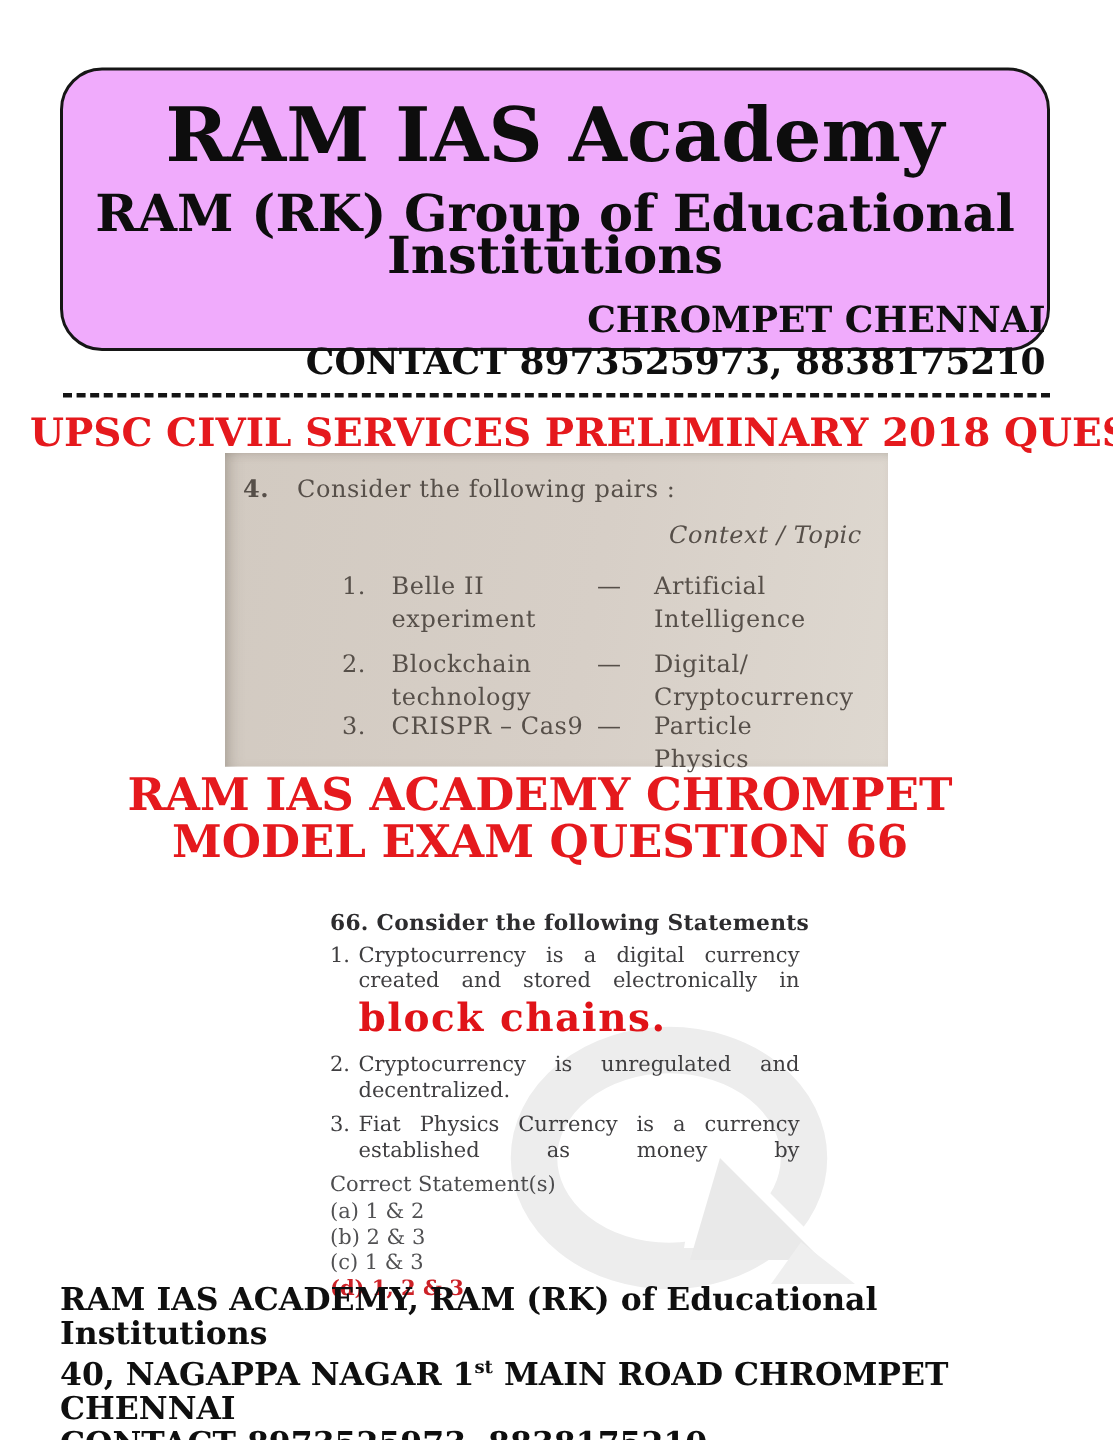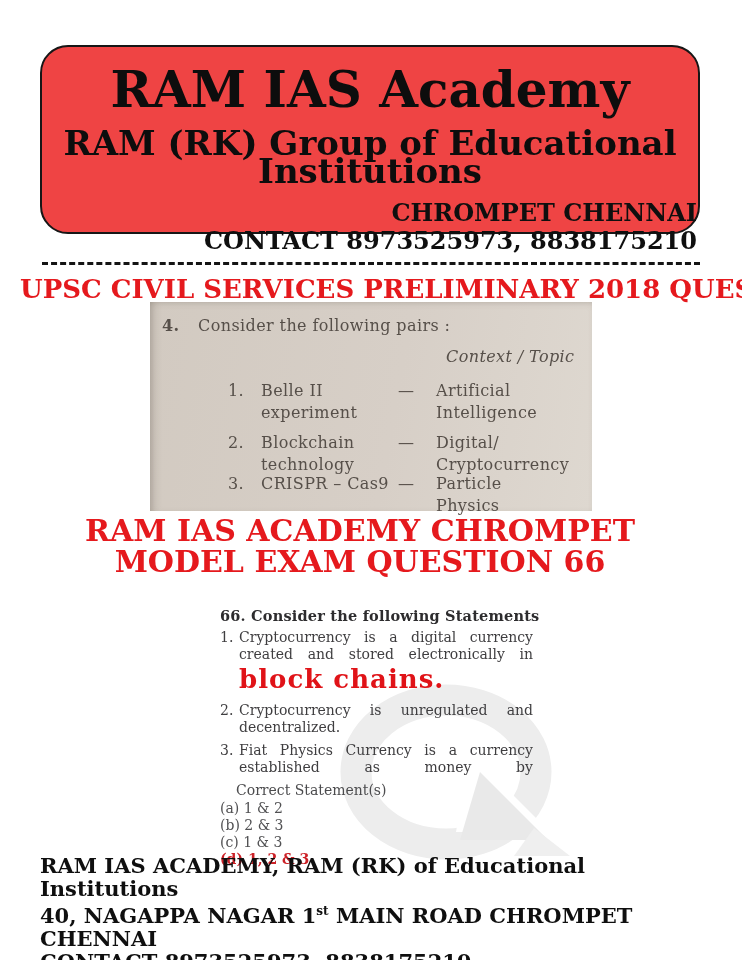"RAM IAS Academy" .header-box { background: #ef4444 -> #f0abfc }
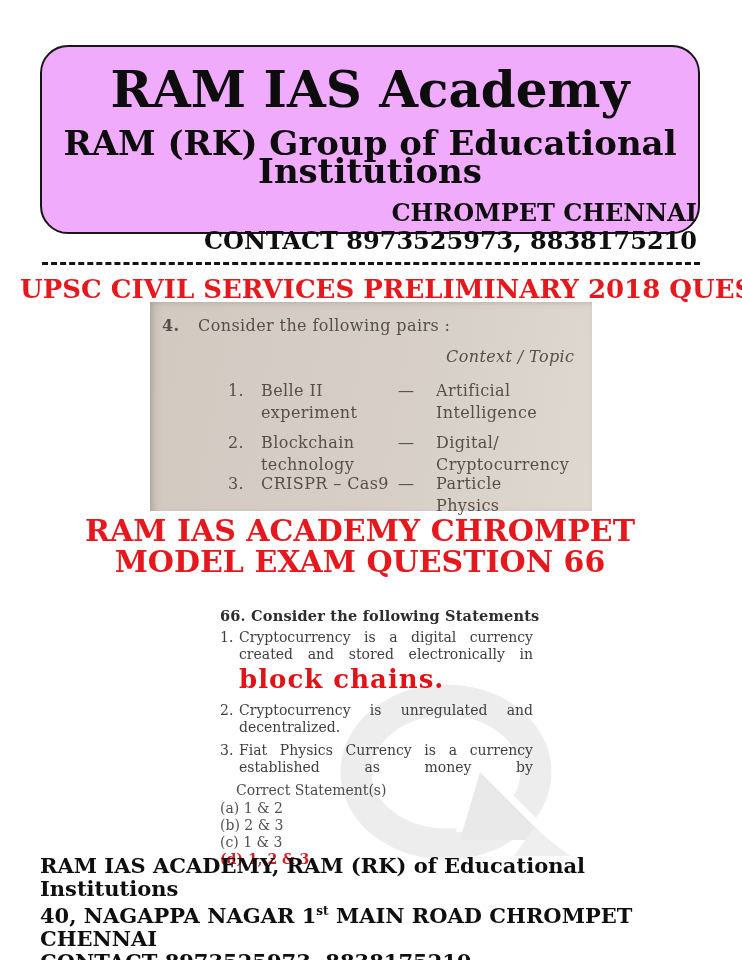"Correct Statement(s)" .correct-label { margin-left: 16px -> none }
